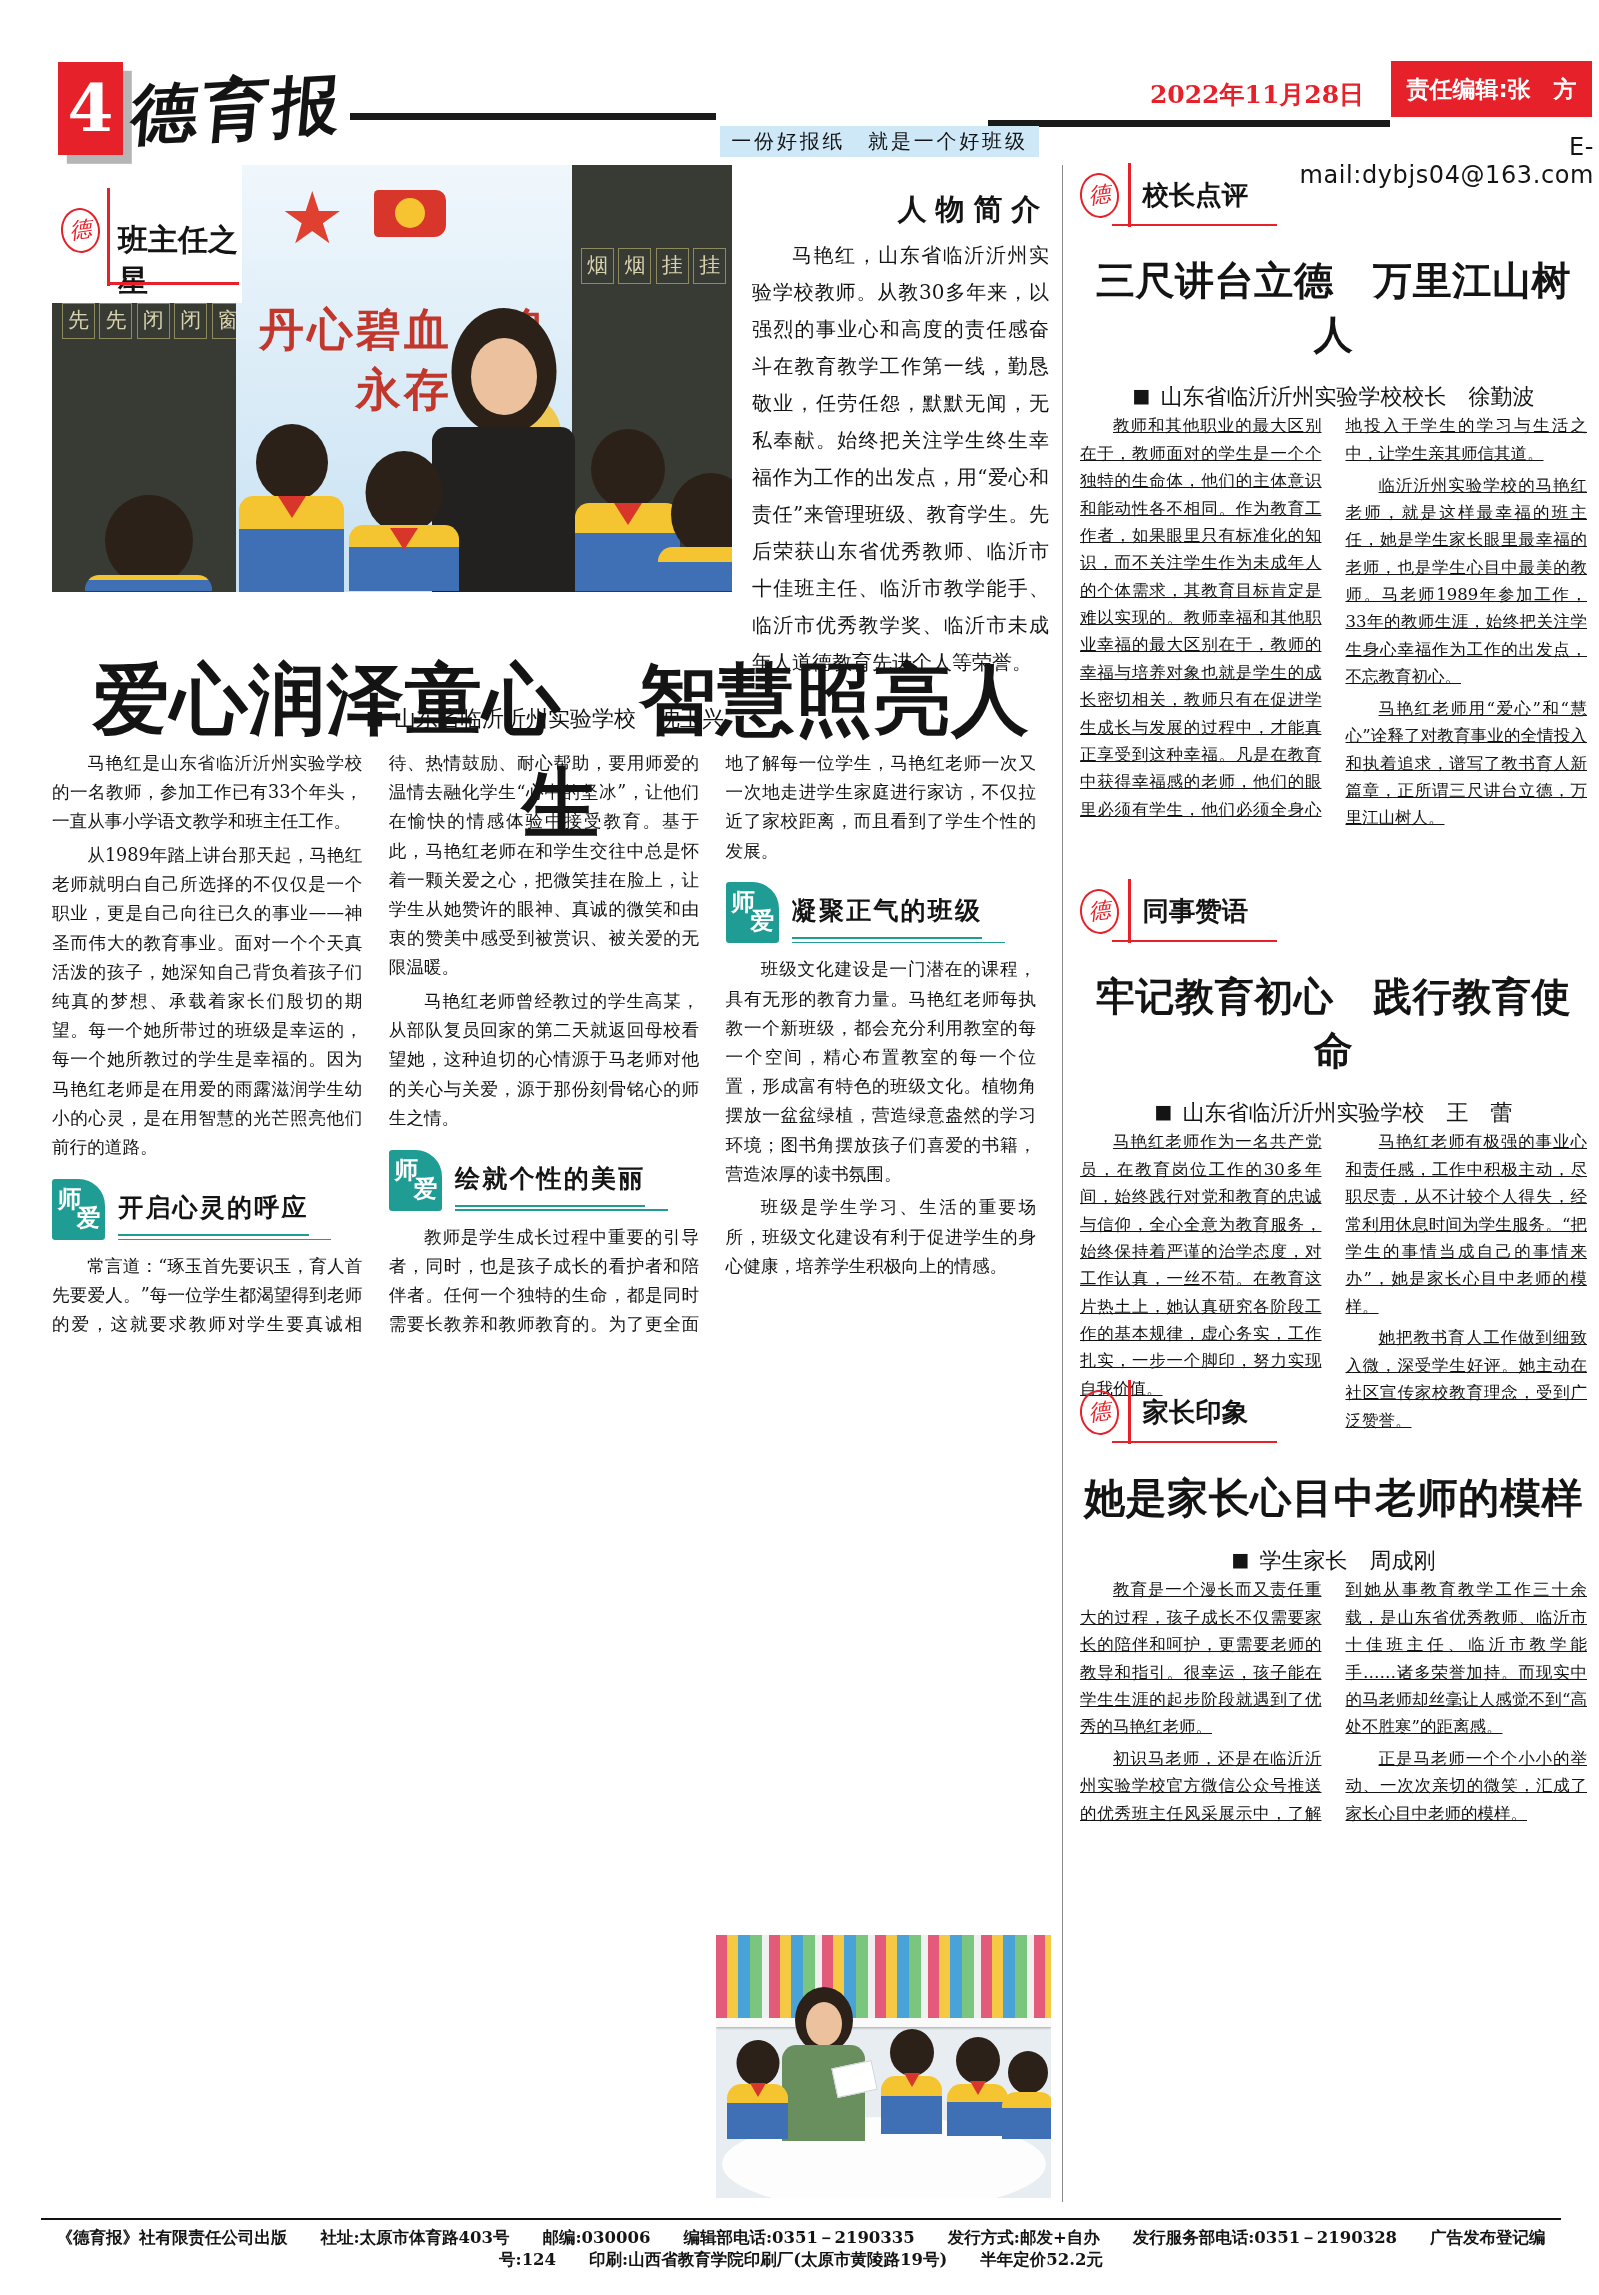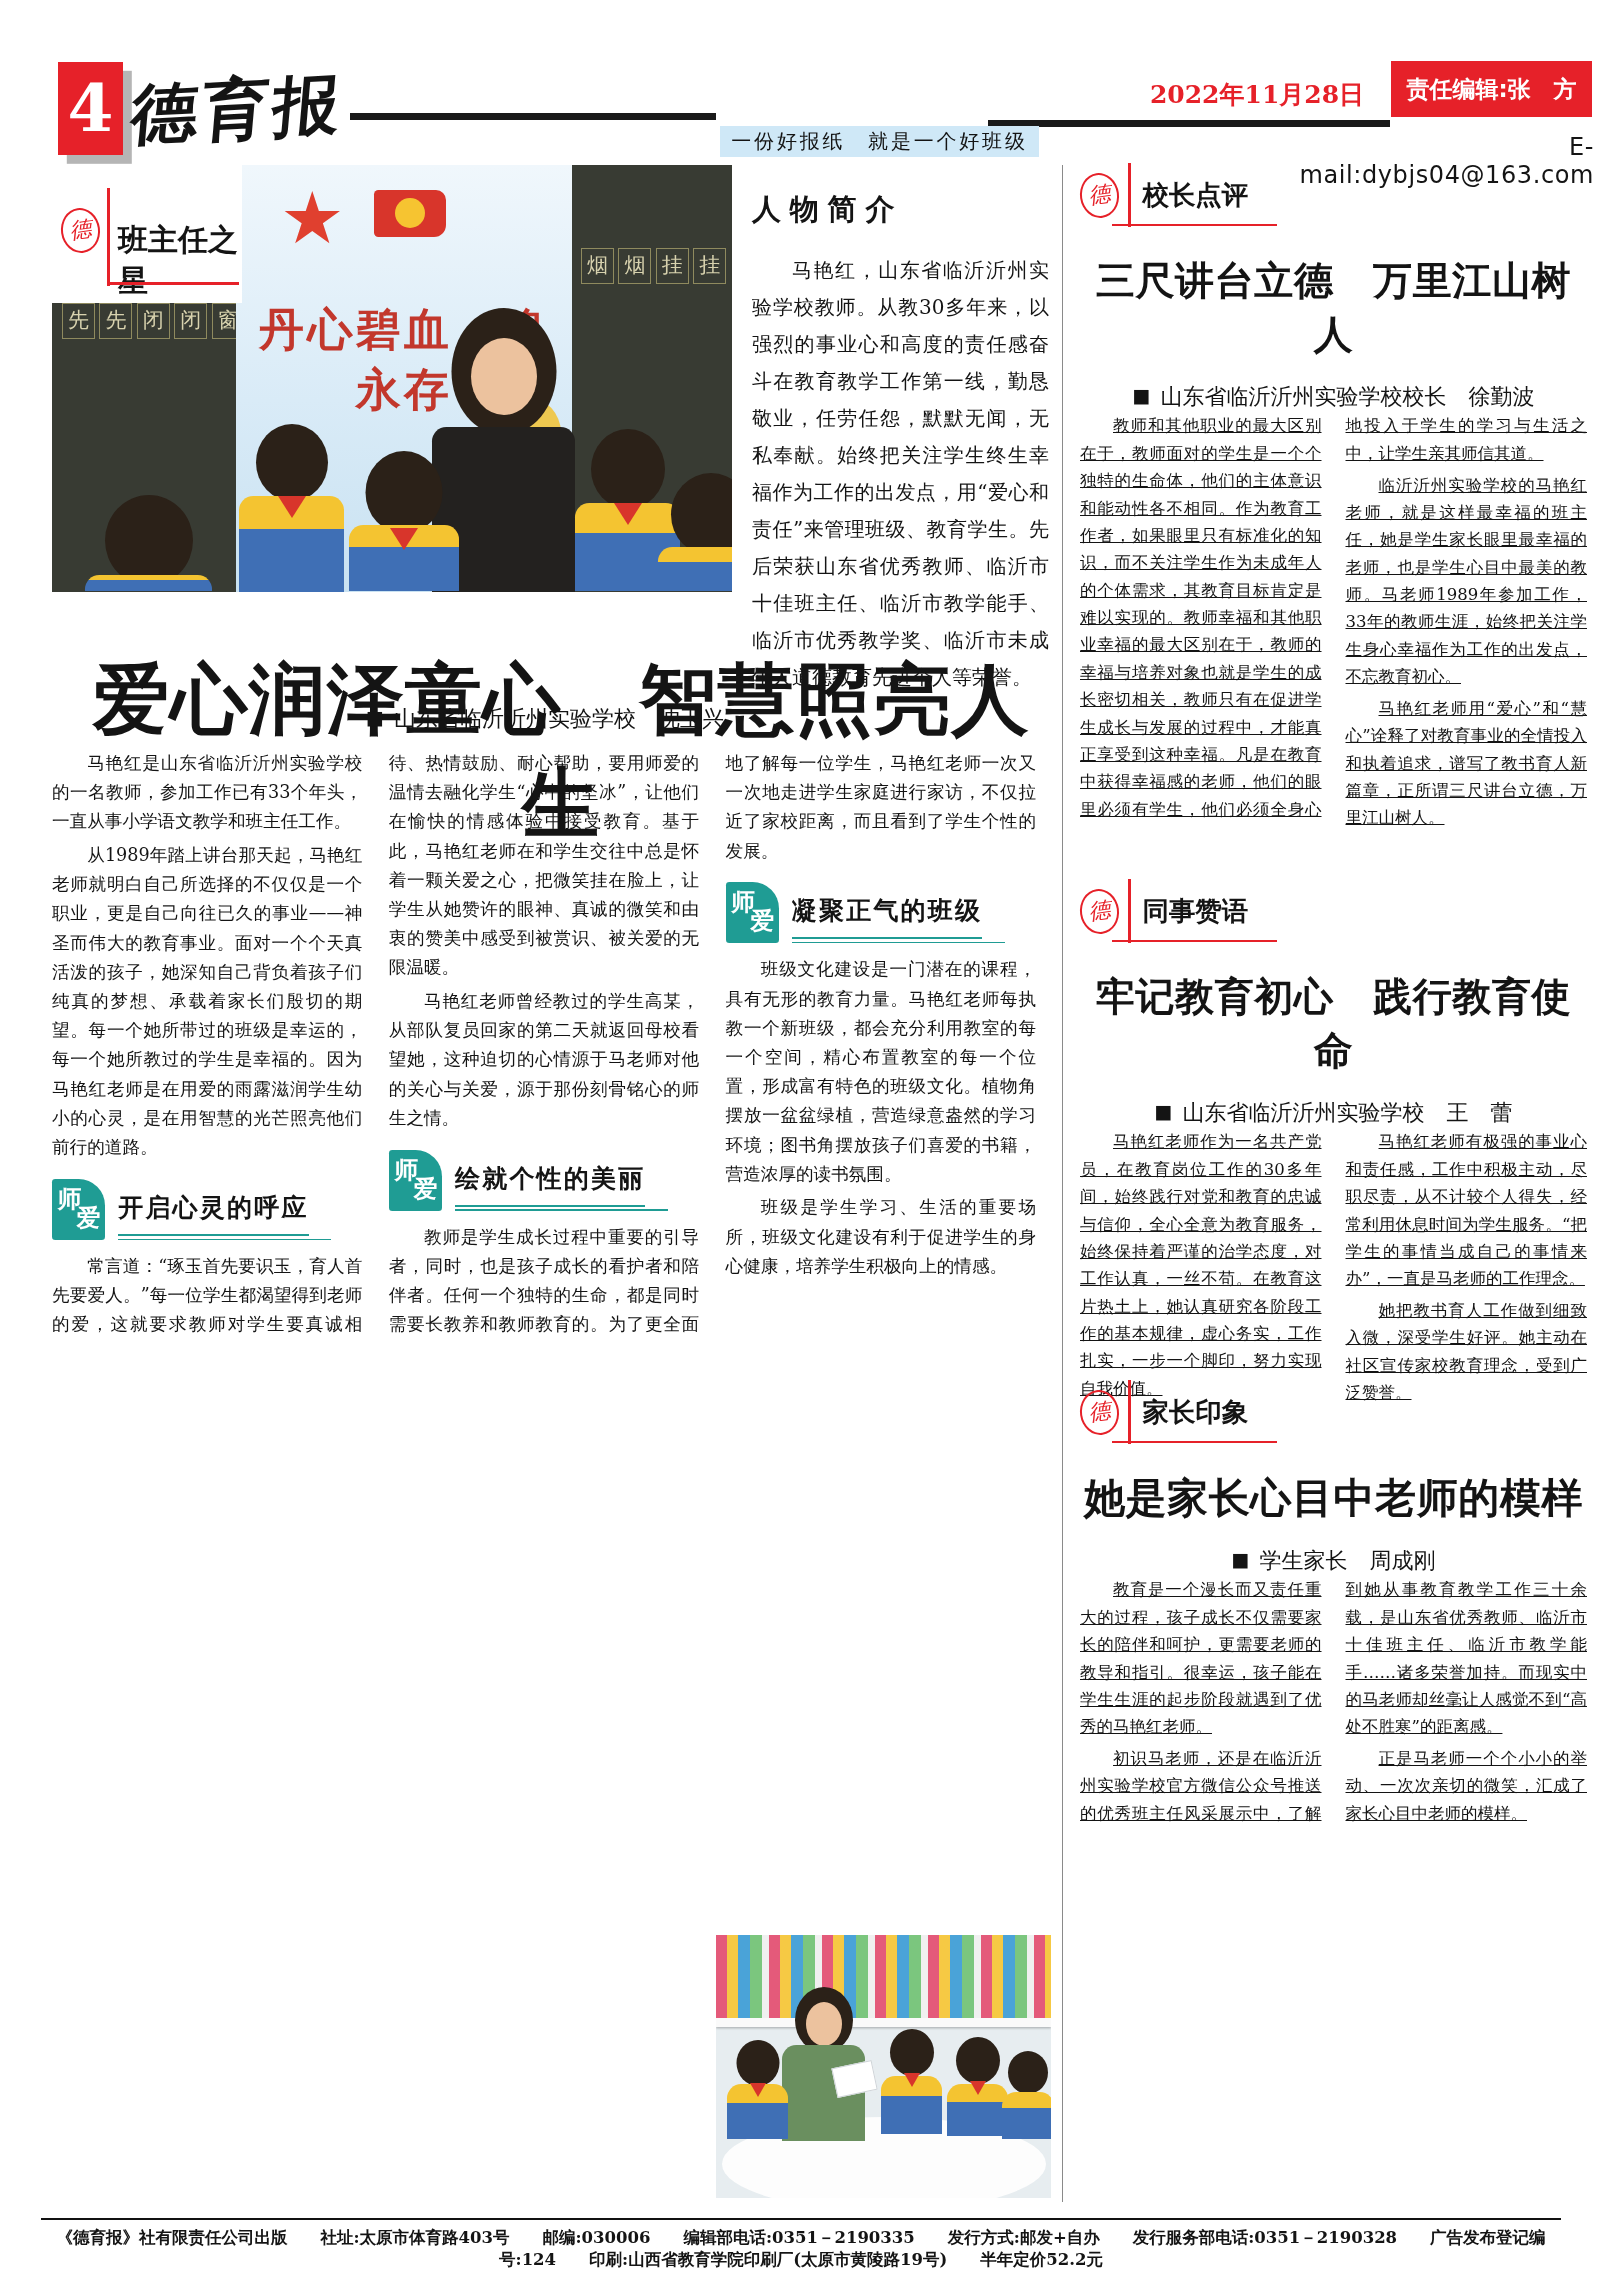"人物简介" .profile-title { margin-bottom: 22px -> 7px; text-align: none -> right }
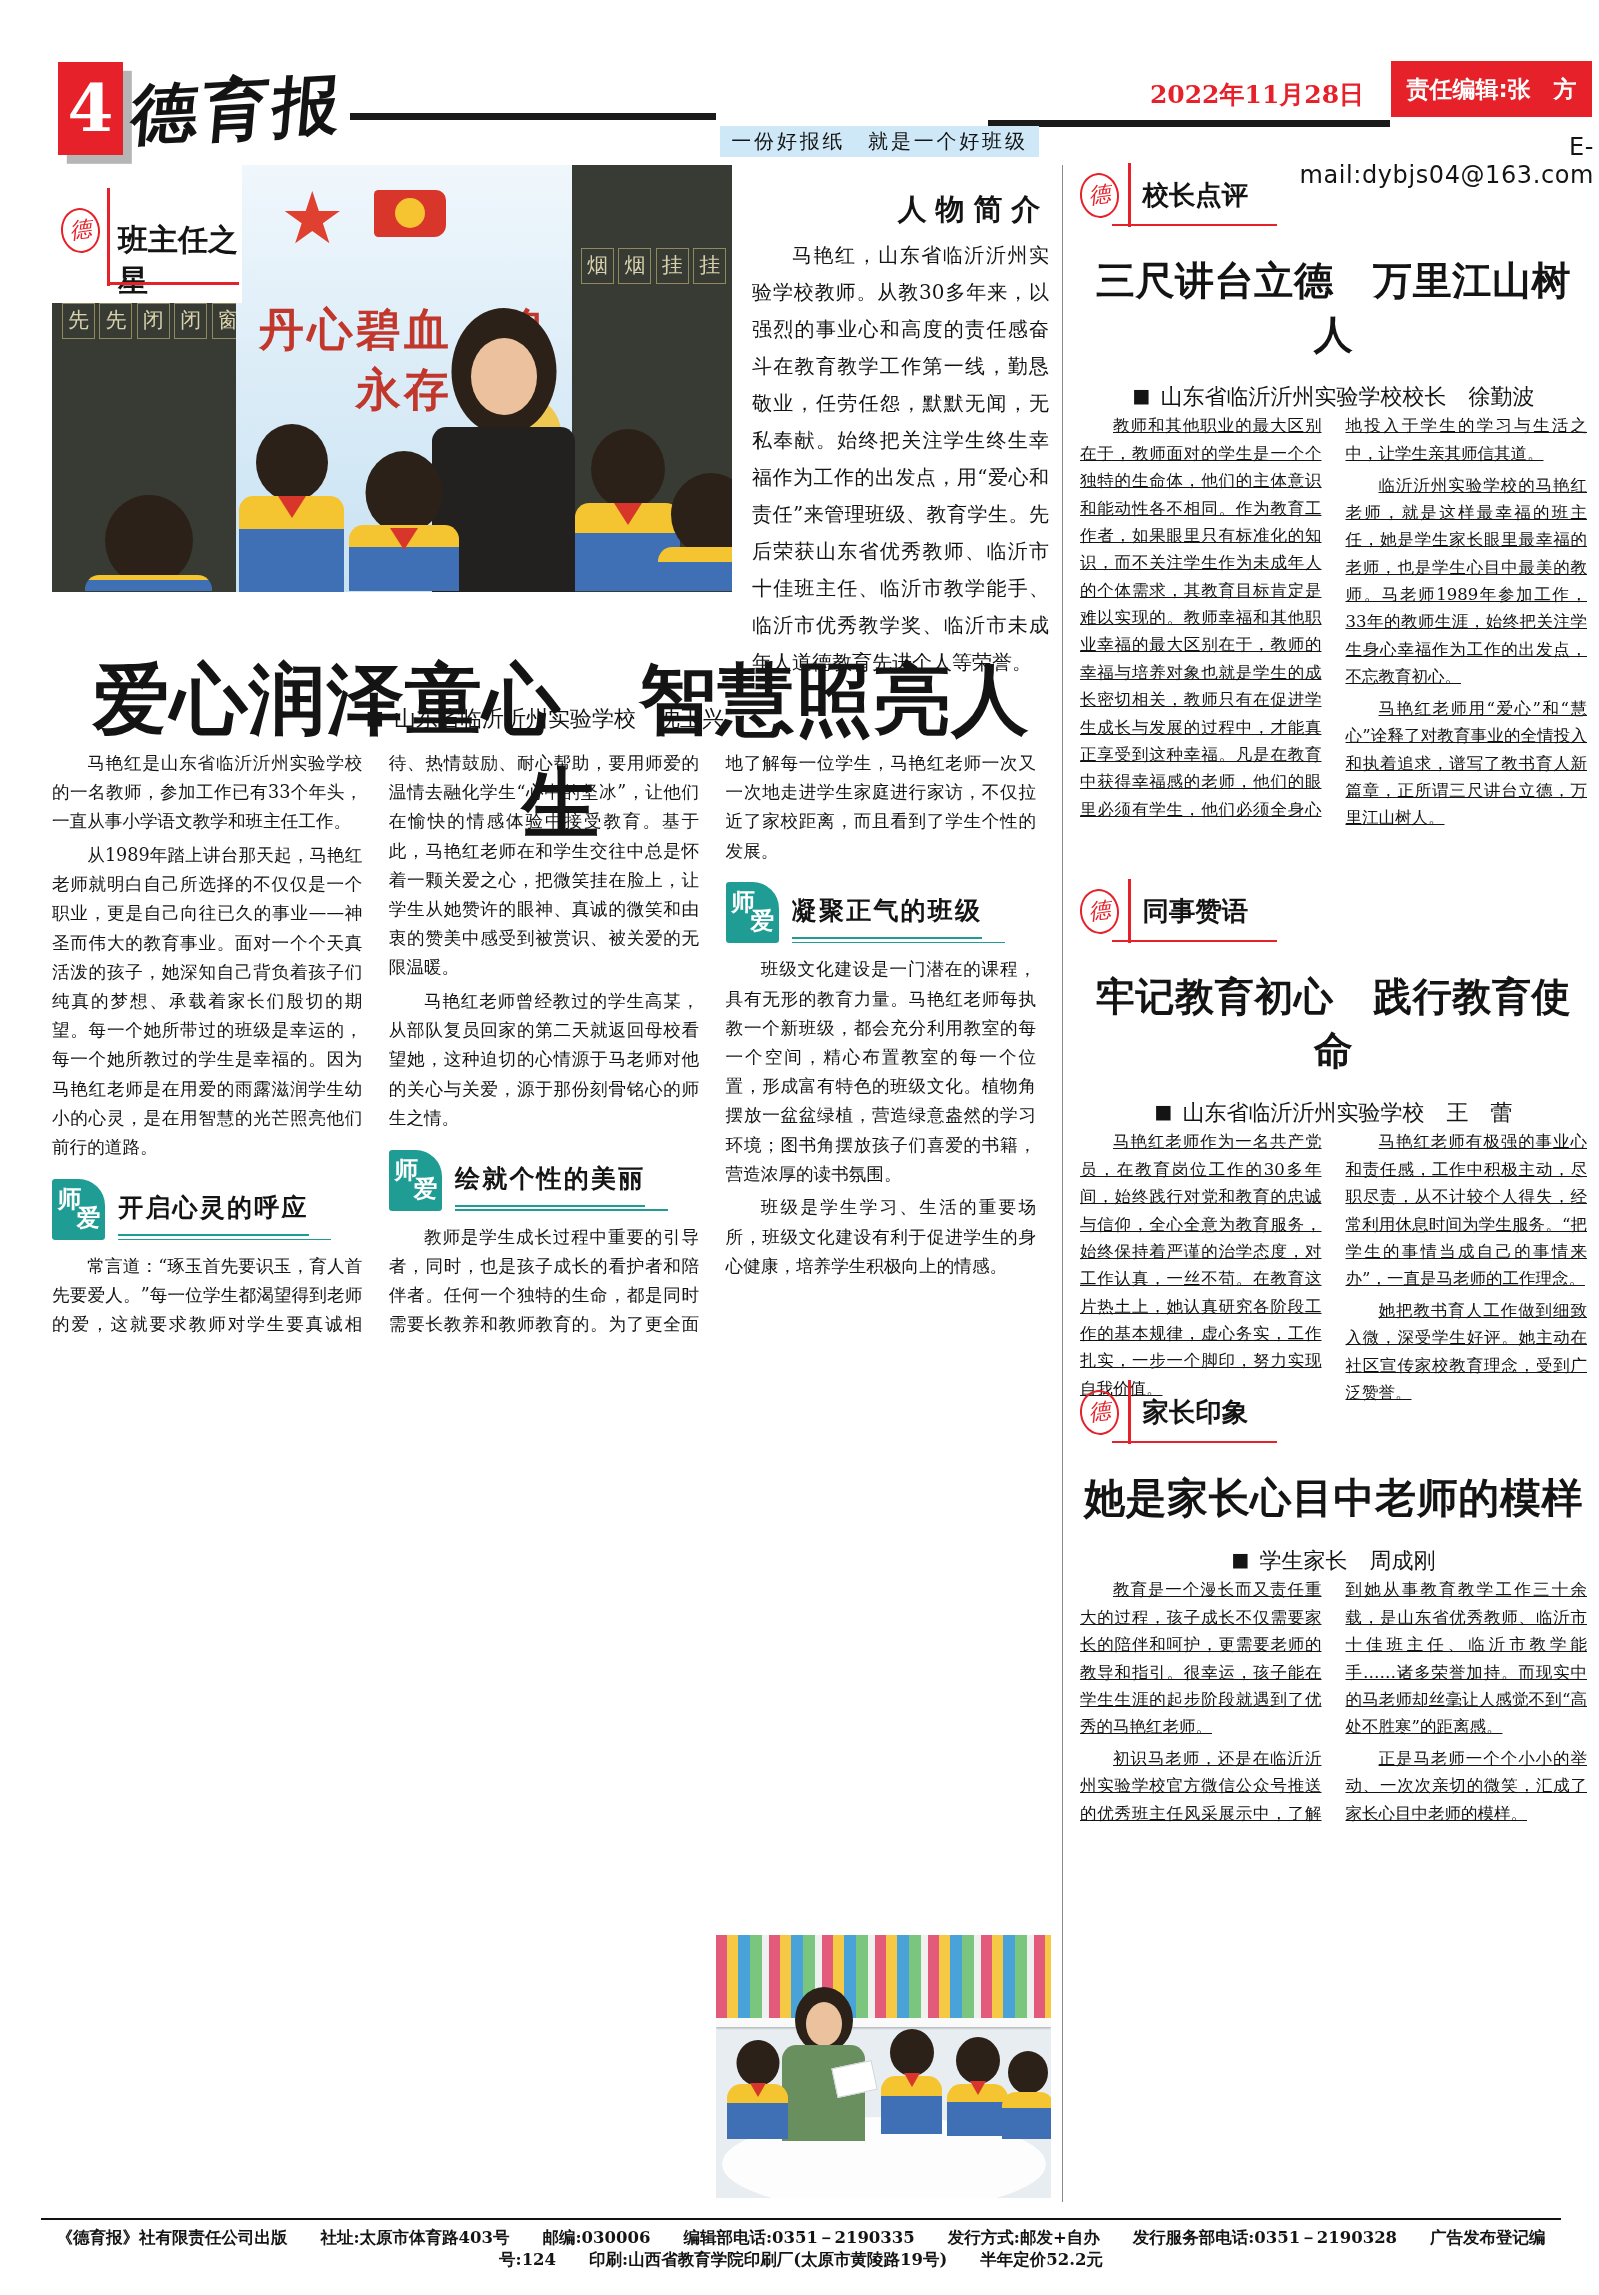"马艳红老师有极强的事业心和责任感，工作中积极主动，尽职尽责，从不计较个人得失，经" p.para { text: 一直是马老师的工作理念 -> 她是家长心目中老师的模样 }
